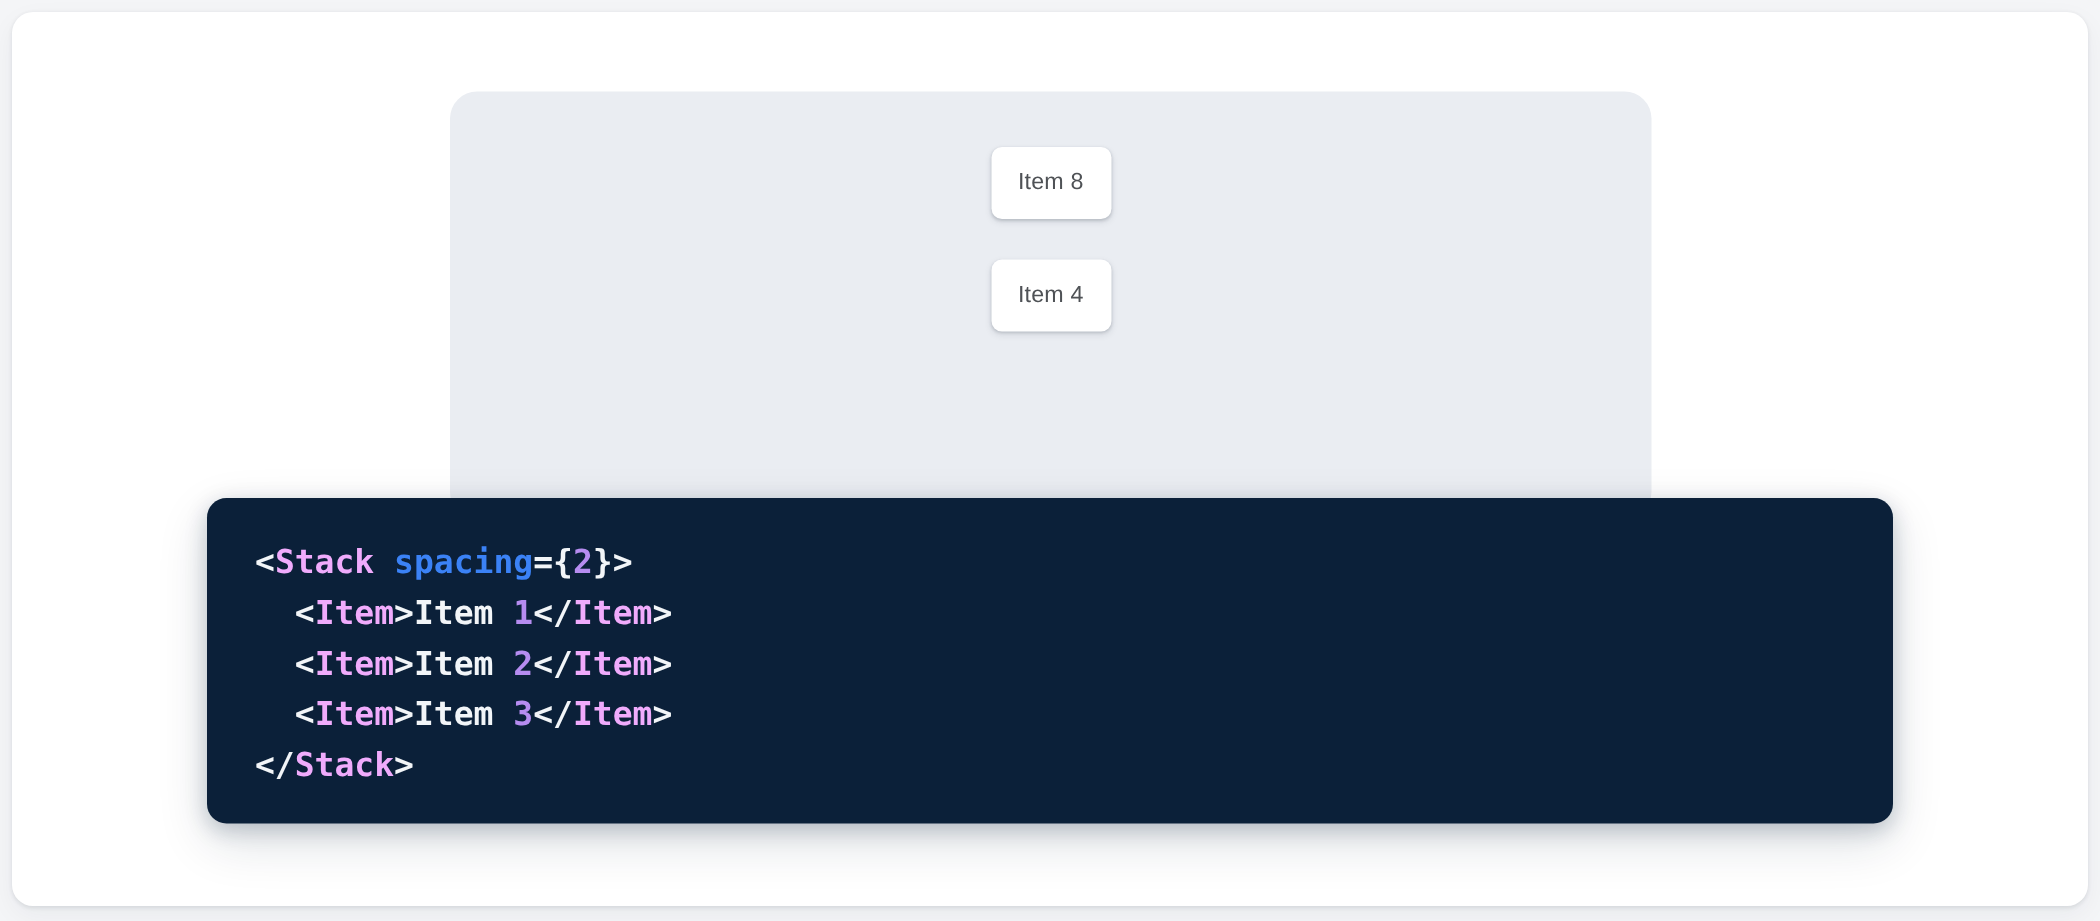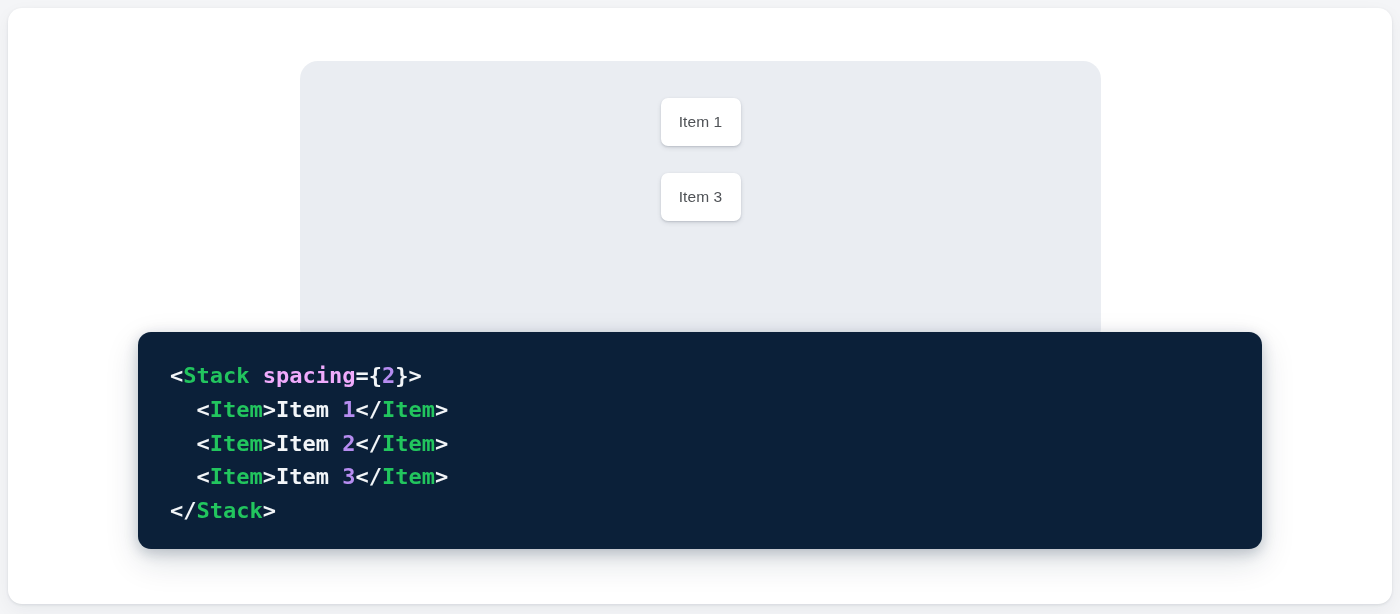"Item 1" span { text: 1 -> 8 }
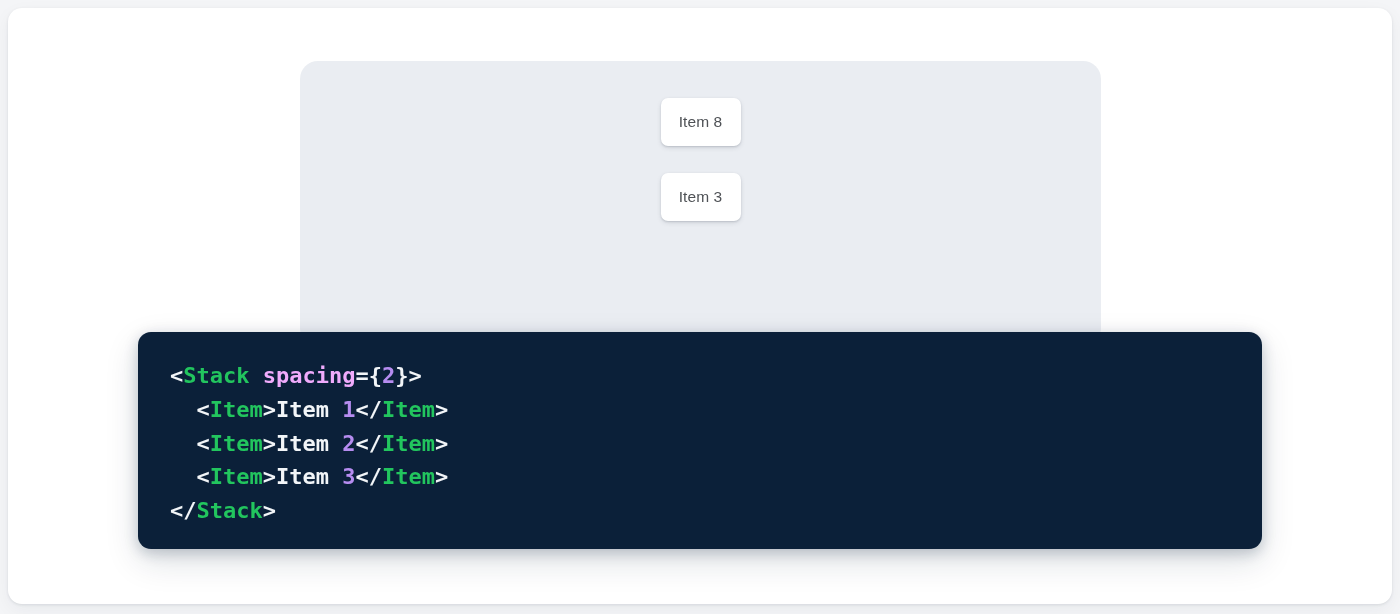"Item 3" span { text: 3 -> 4 }
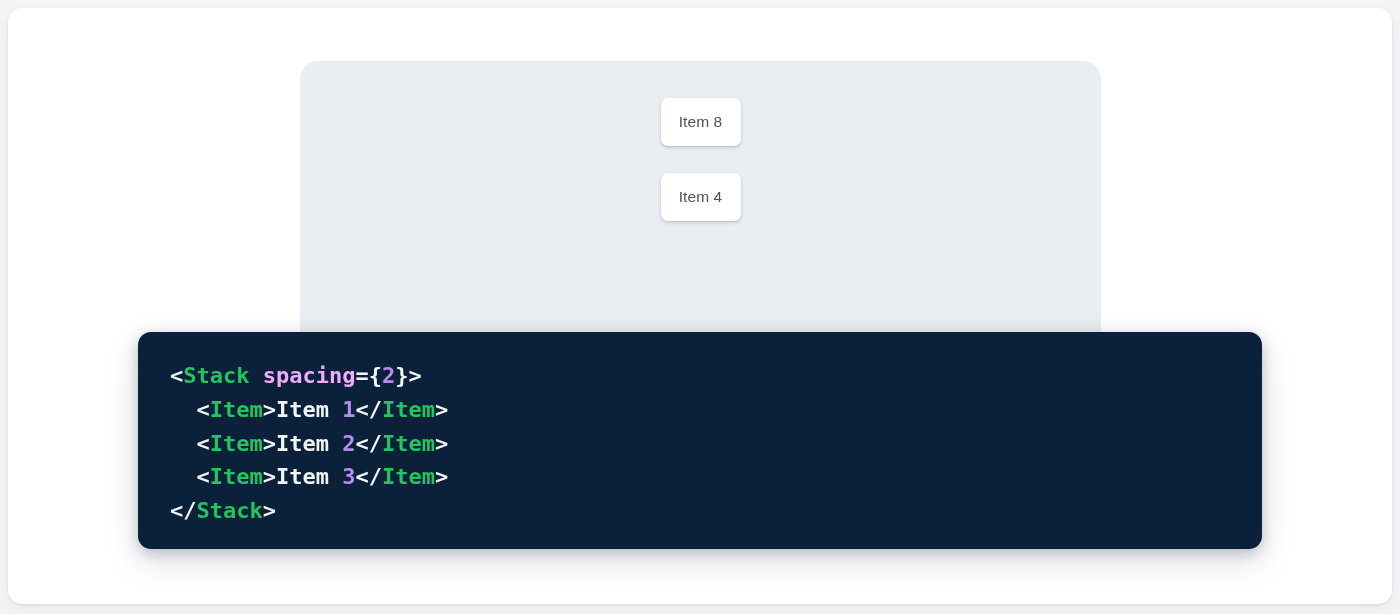"Stack" .tok-tag { color: #22c55e -> #f0abfc }
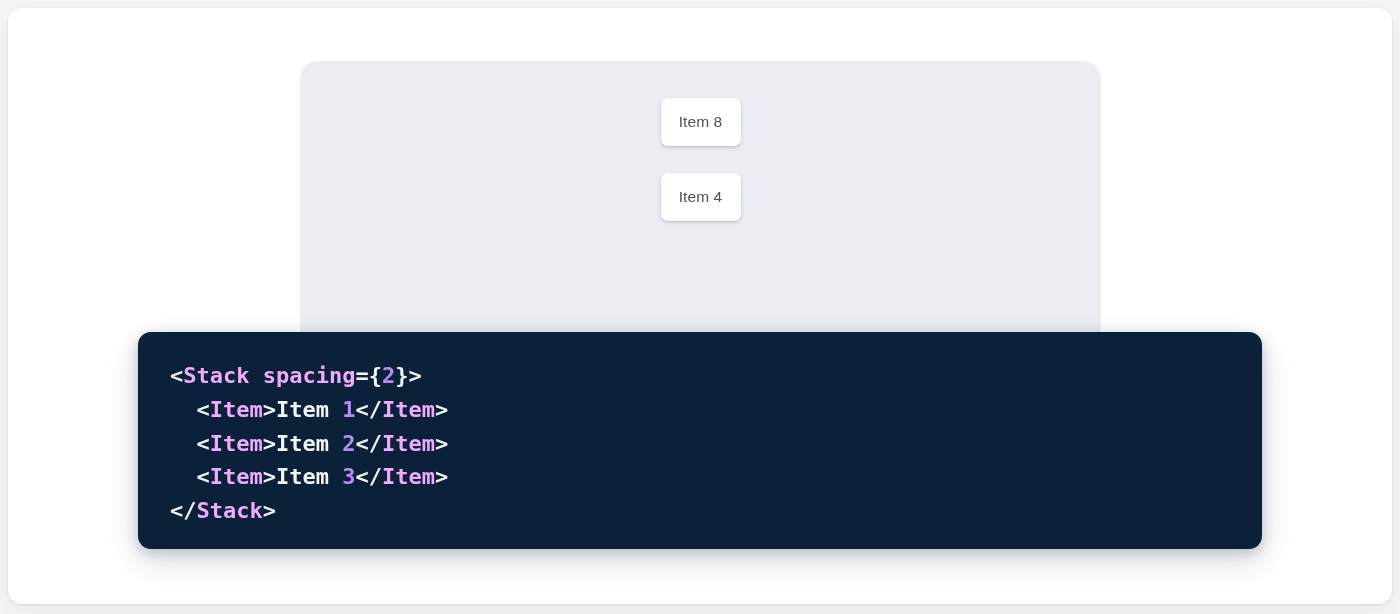"spacing" .tok-attr { color: #f0abfc -> #3b82f6 }
